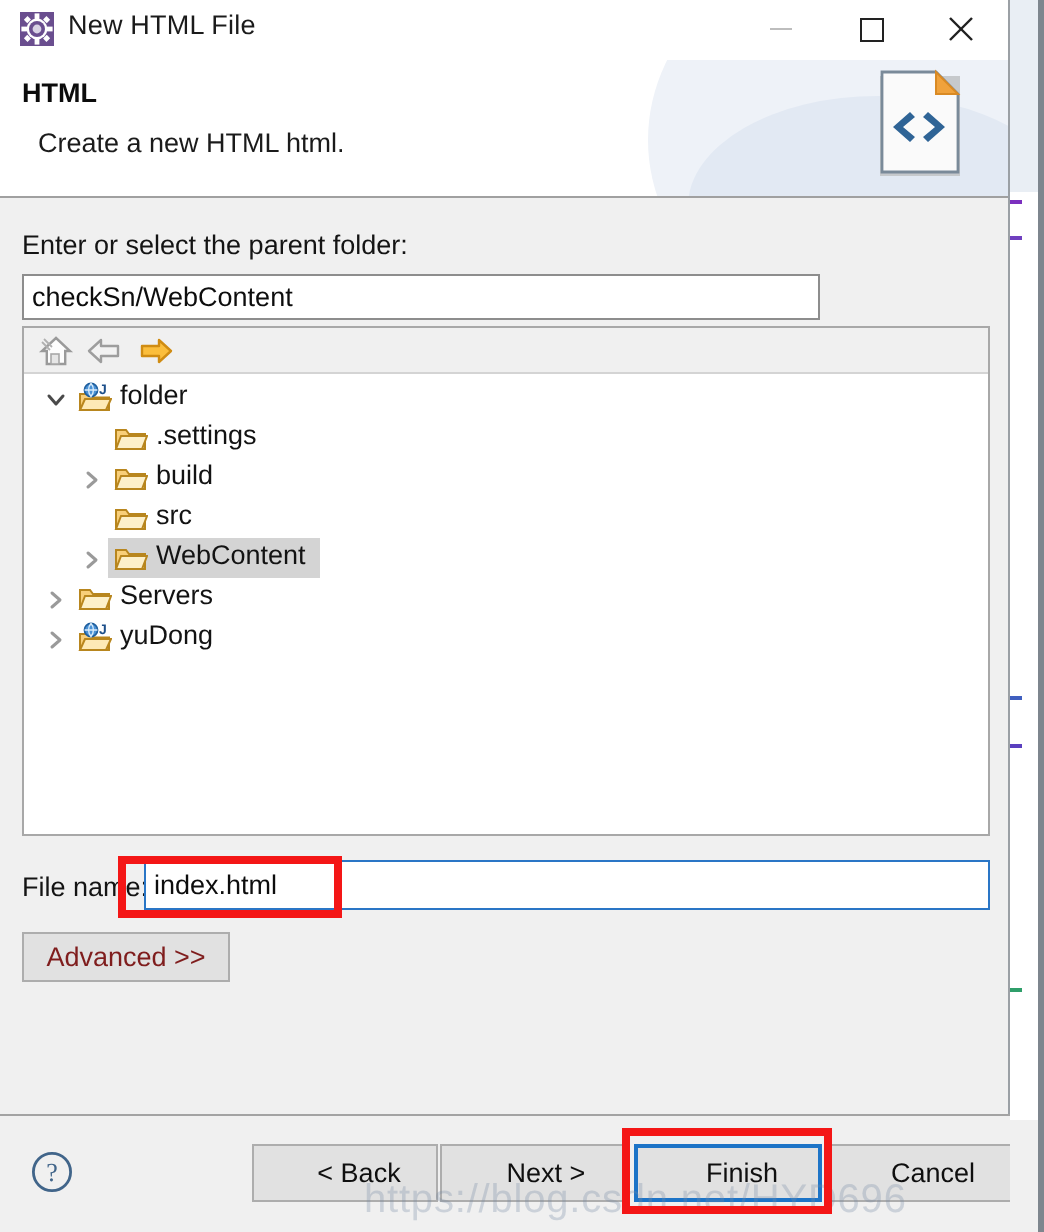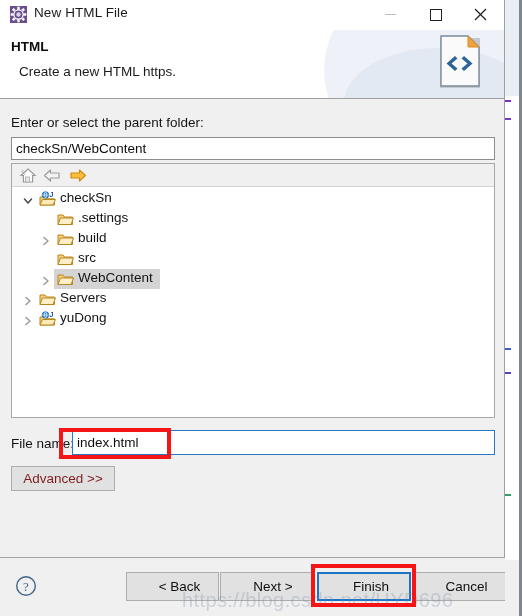"Create a new HTML https." div.header-desc { text: https -> html }
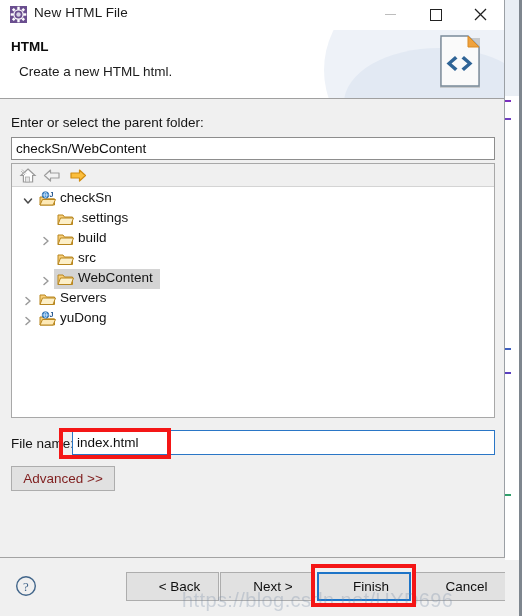"checkSn/WebContent" .path-input { width: 484px -> 399px }
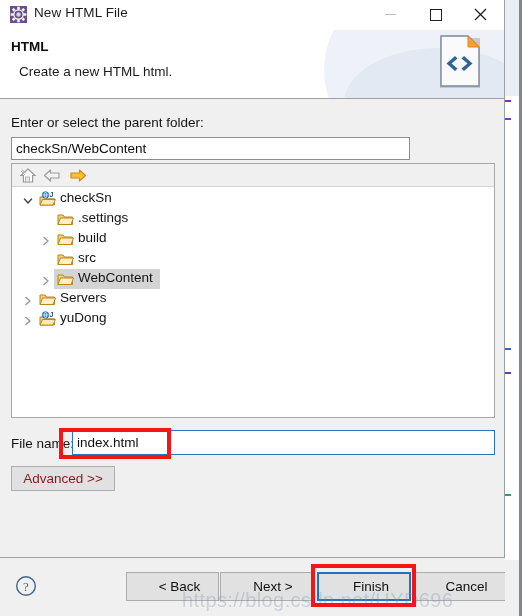"checkSn" span.tree-label { text: checkSn -> folder }
